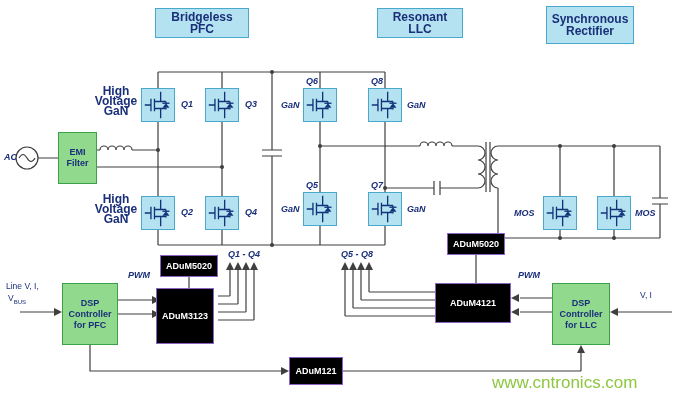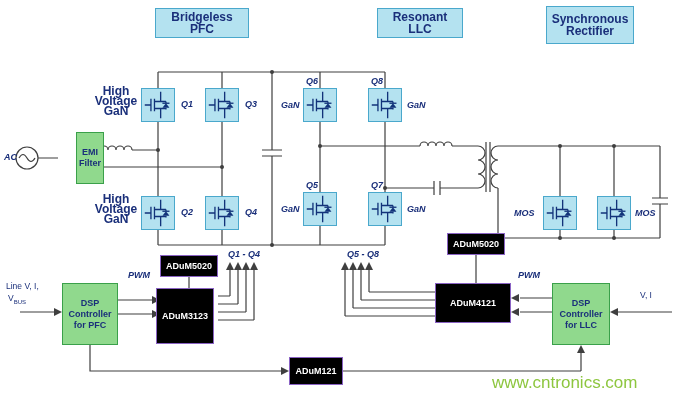"EMI" div.abs { left: 76px -> 58px; width: 28px -> 39px }
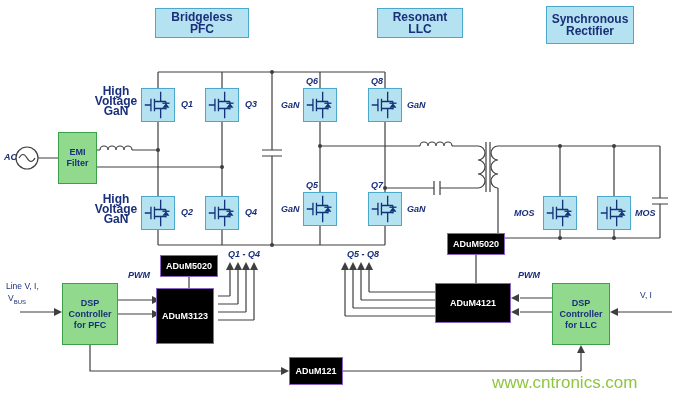"Q5 - Q8" div.lbl { text-align: right -> center }
